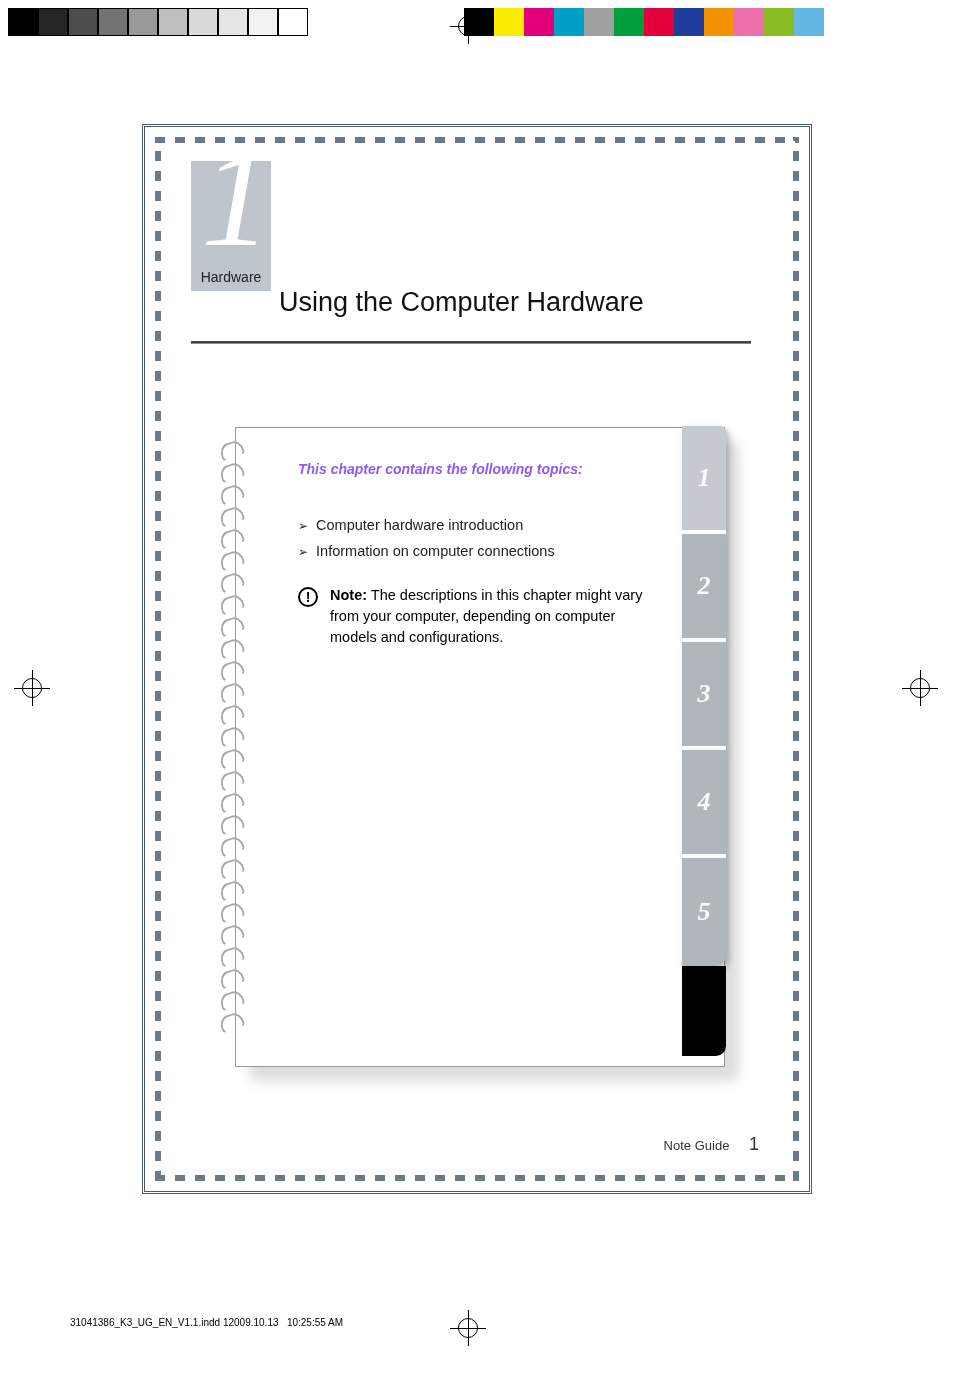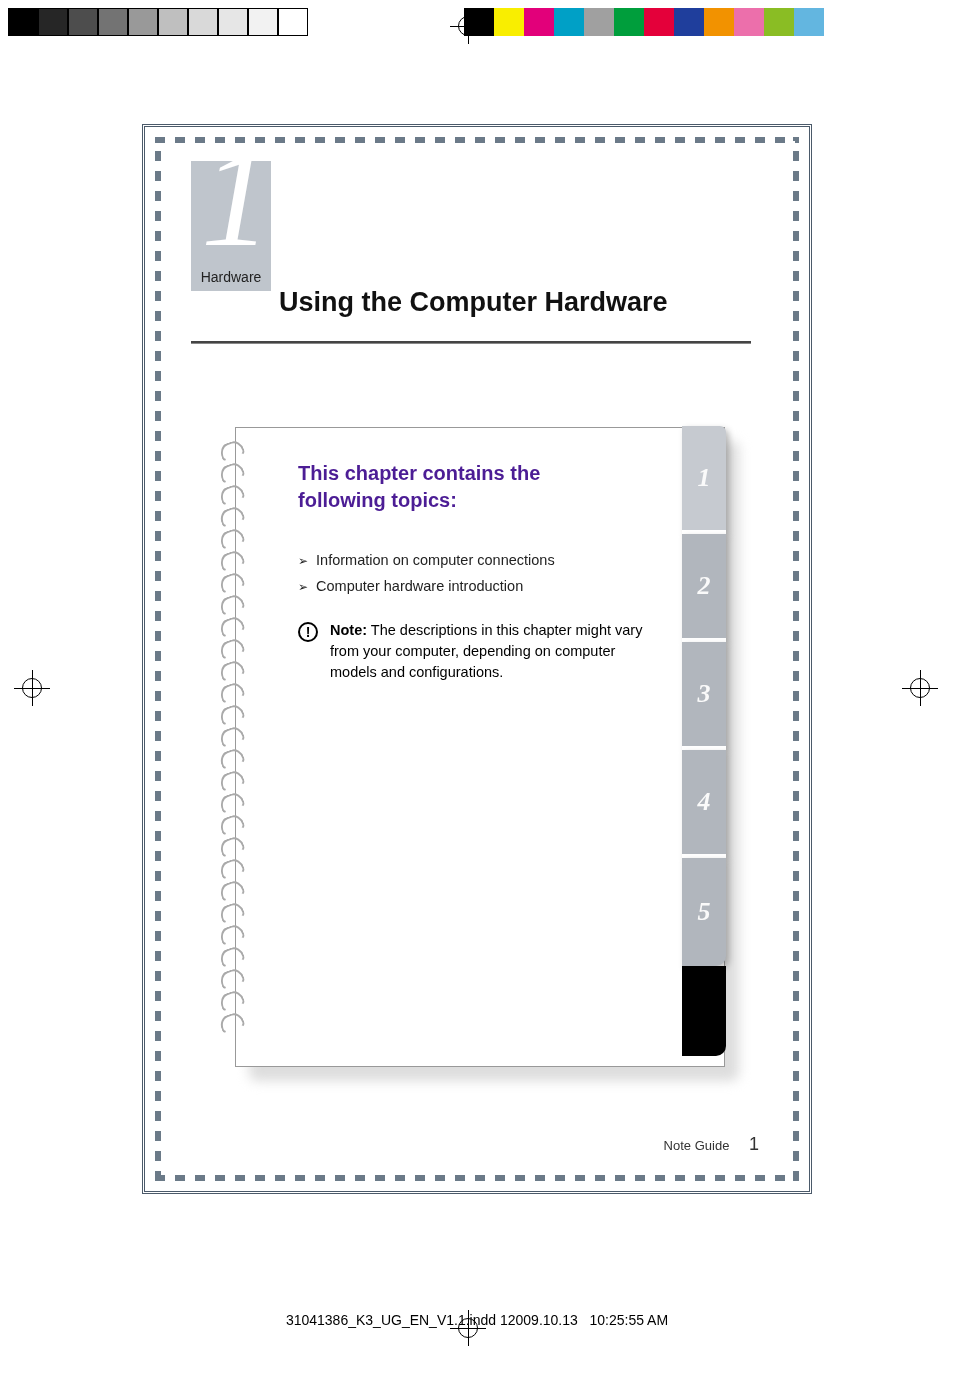"Using the Computer Hardware" .chapter-title { font-weight: bold -> normal }
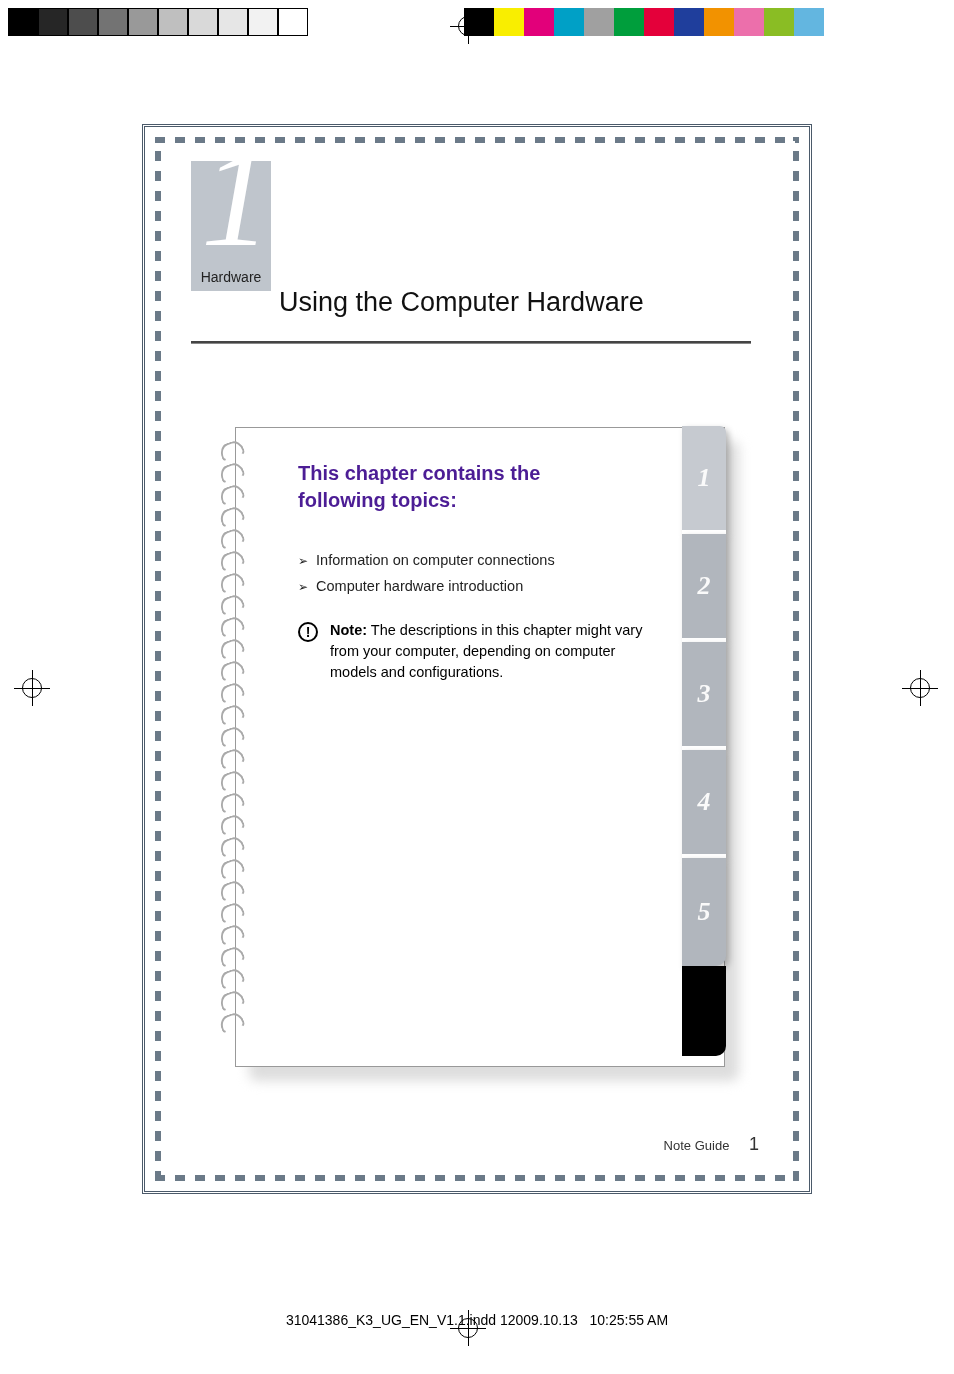"This chapter contains the following" .topics-heading { color: #4c1d95 -> #8b5cf6; font-size: 20px -> 14px; font-style: none -> italic }
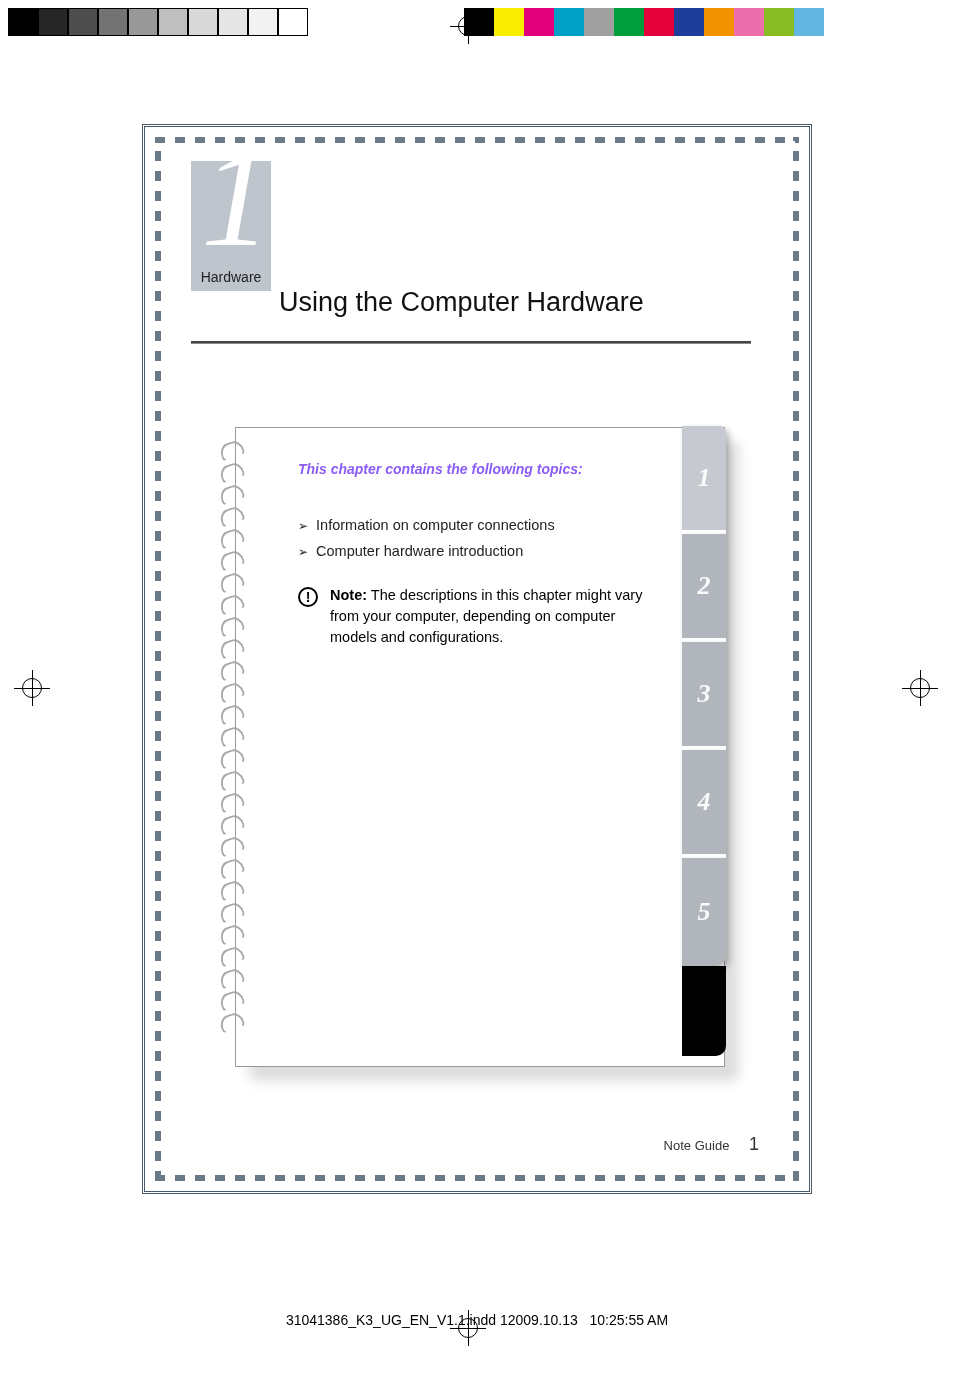"Information on computer connections" li { order: before "Computer hardware introduction" -> after "Computer hardware introduction" }
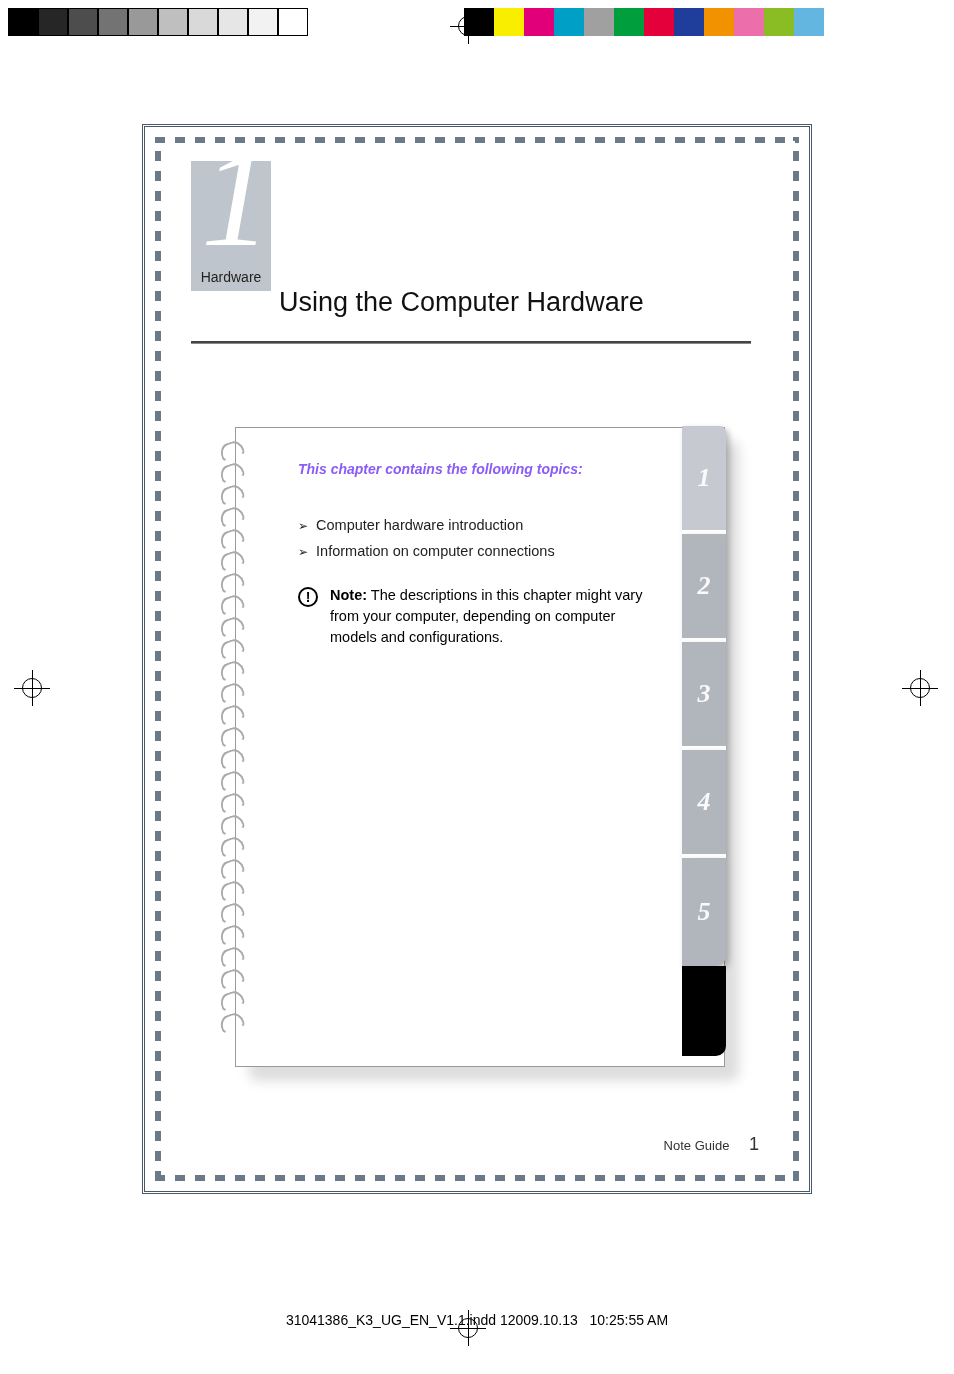"31041386_K3_UG_EN_V1.1.indd 1" .slug { font-size: 14px -> 10px; justify-content: center -> flex-start }
